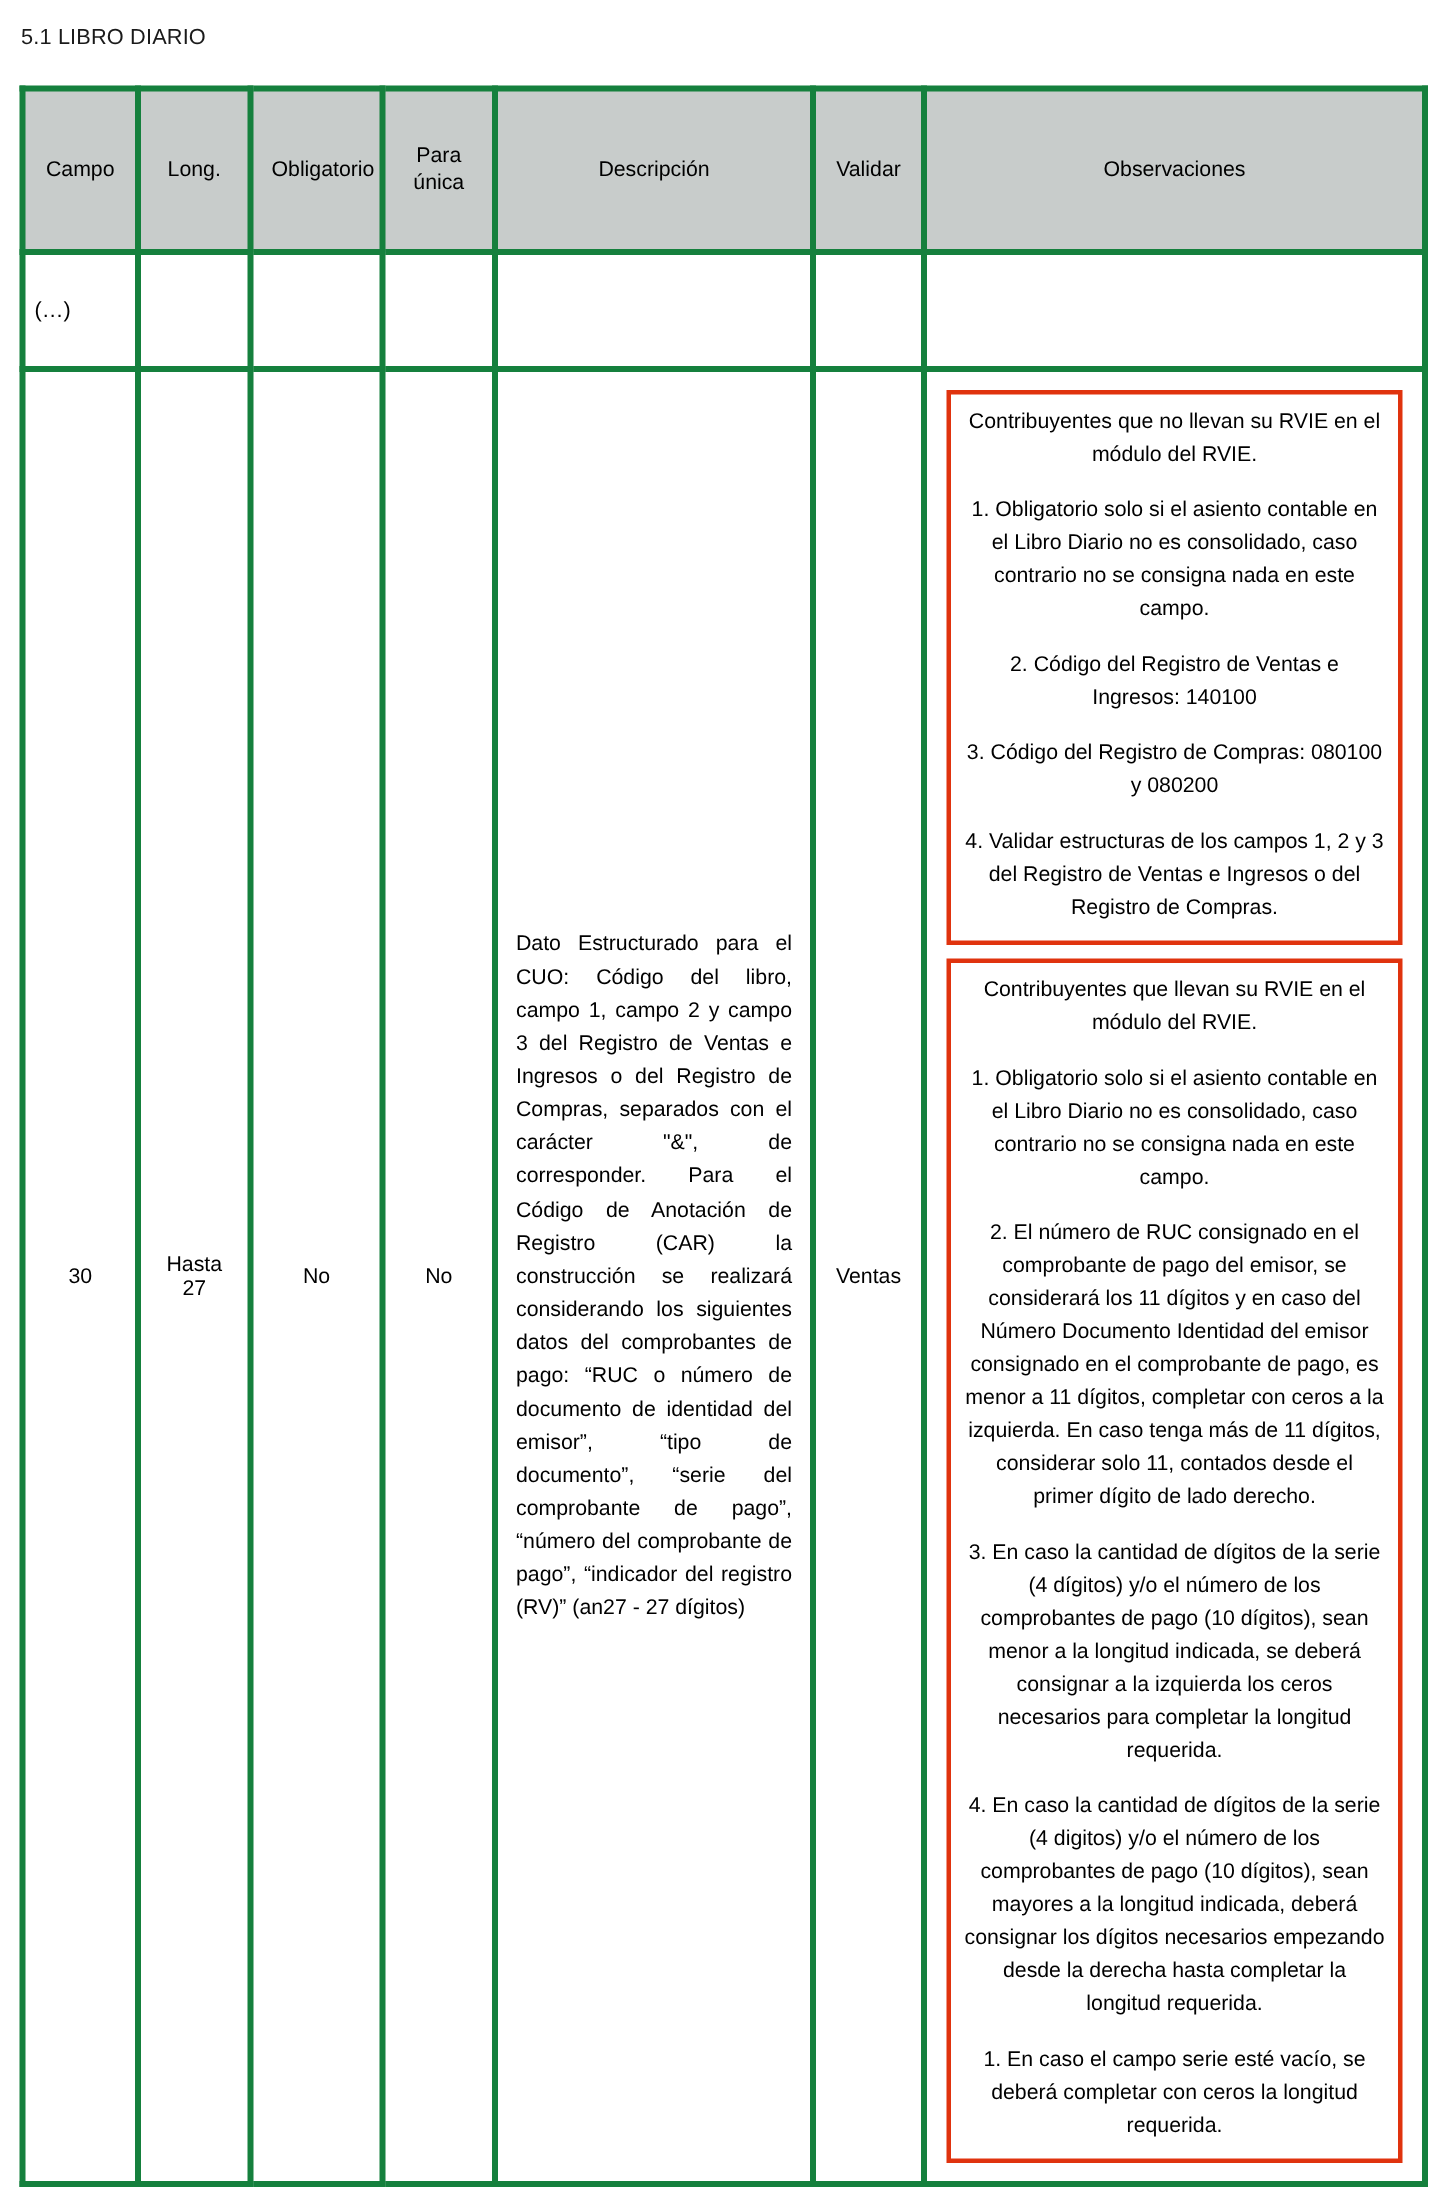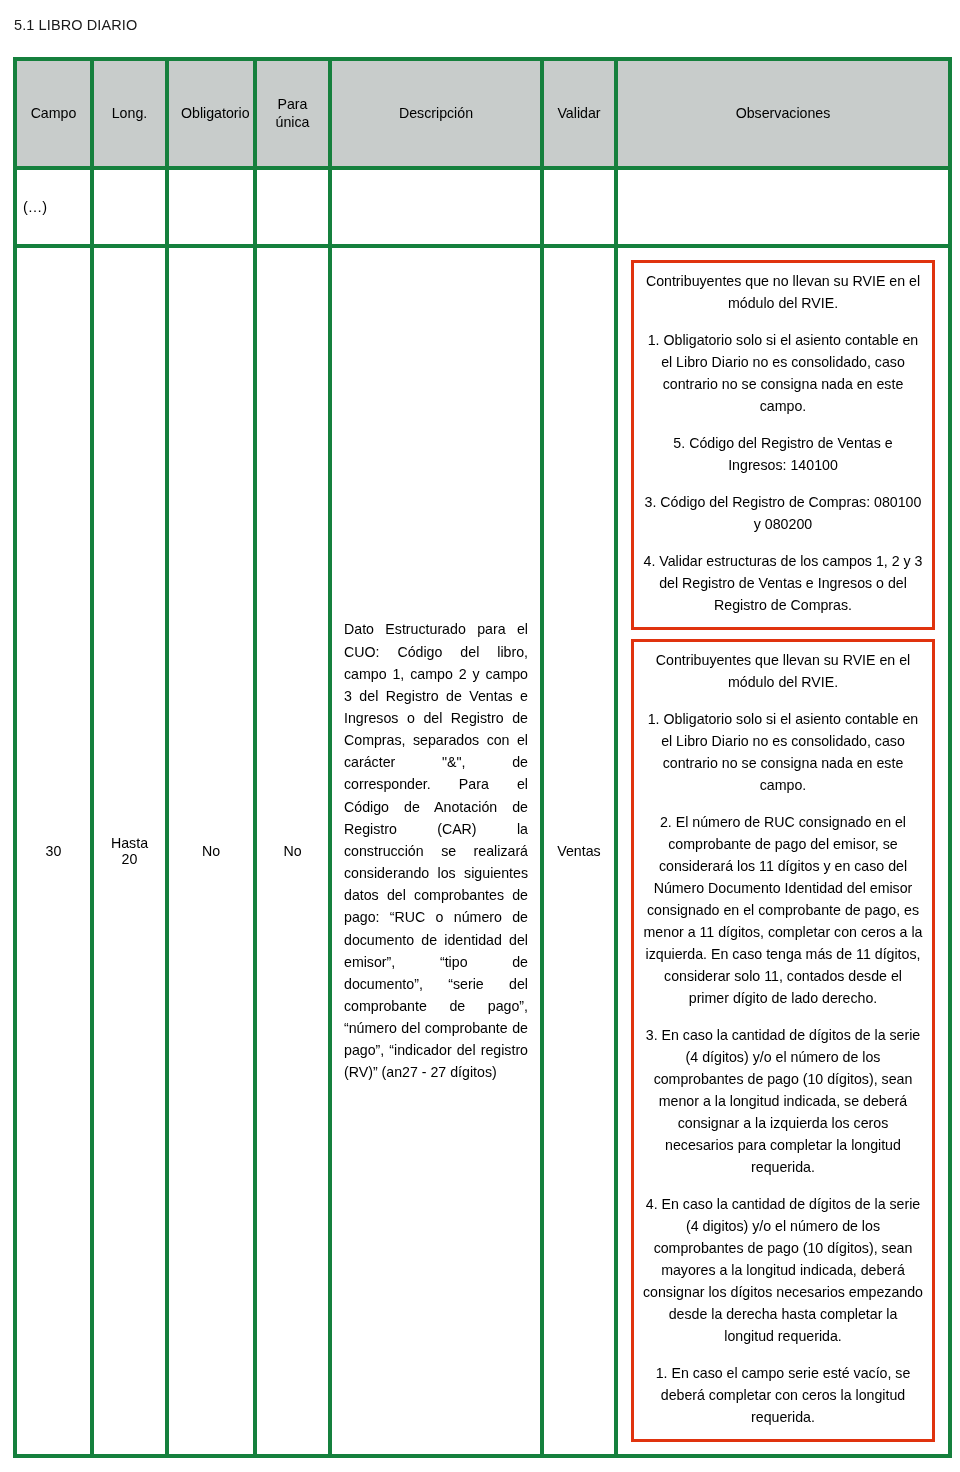"5. Código del Registro de" p { text: 5 -> 2 }
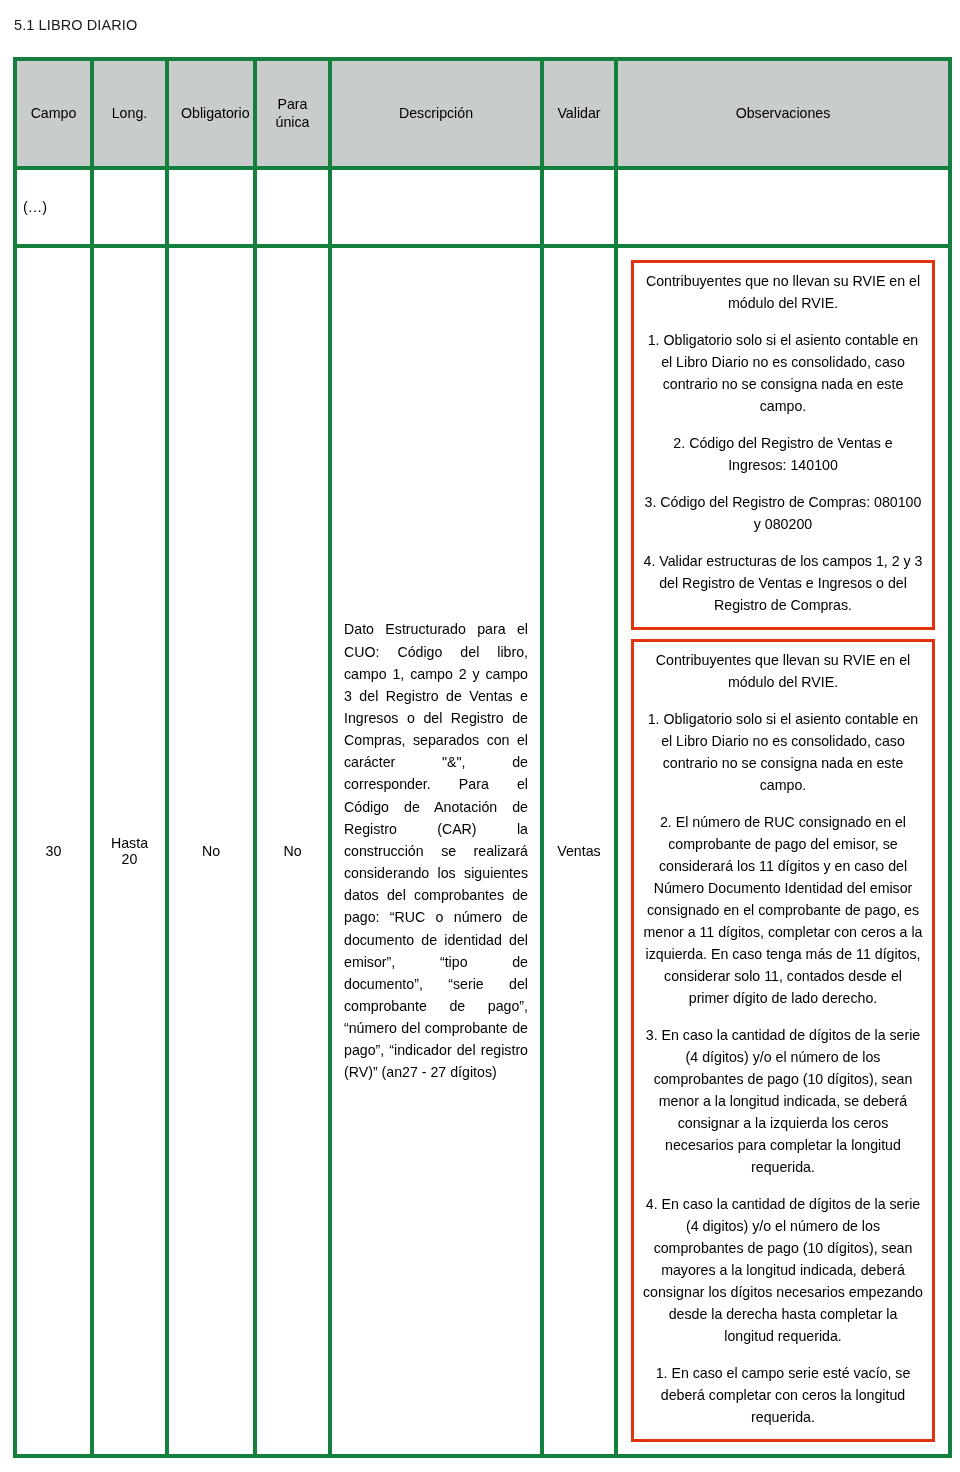"Hasta 20" td.cell-center { text: 20 -> 27 }
